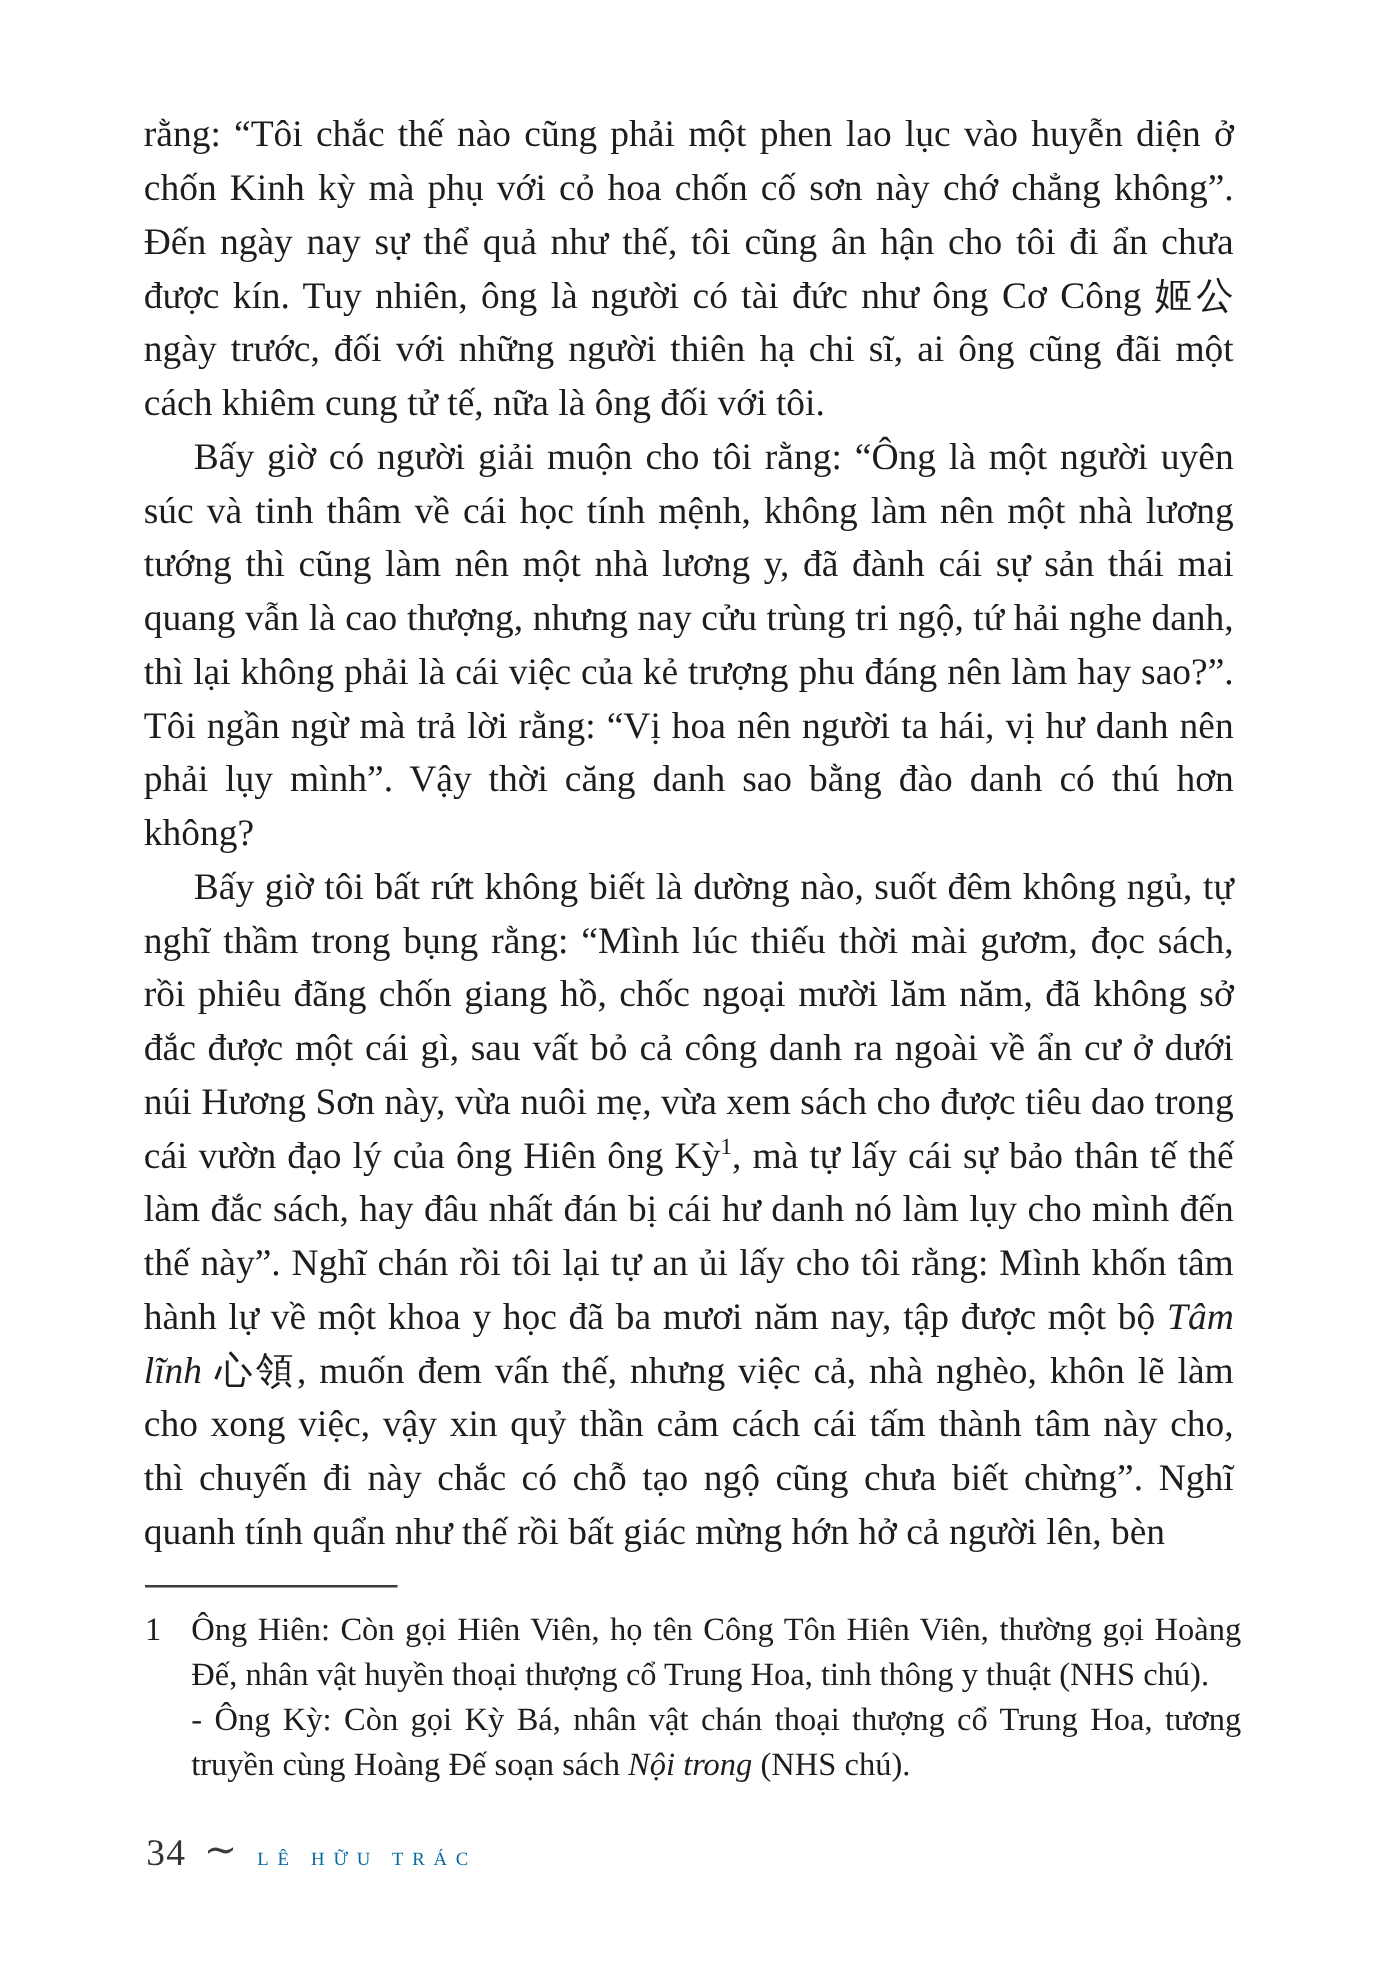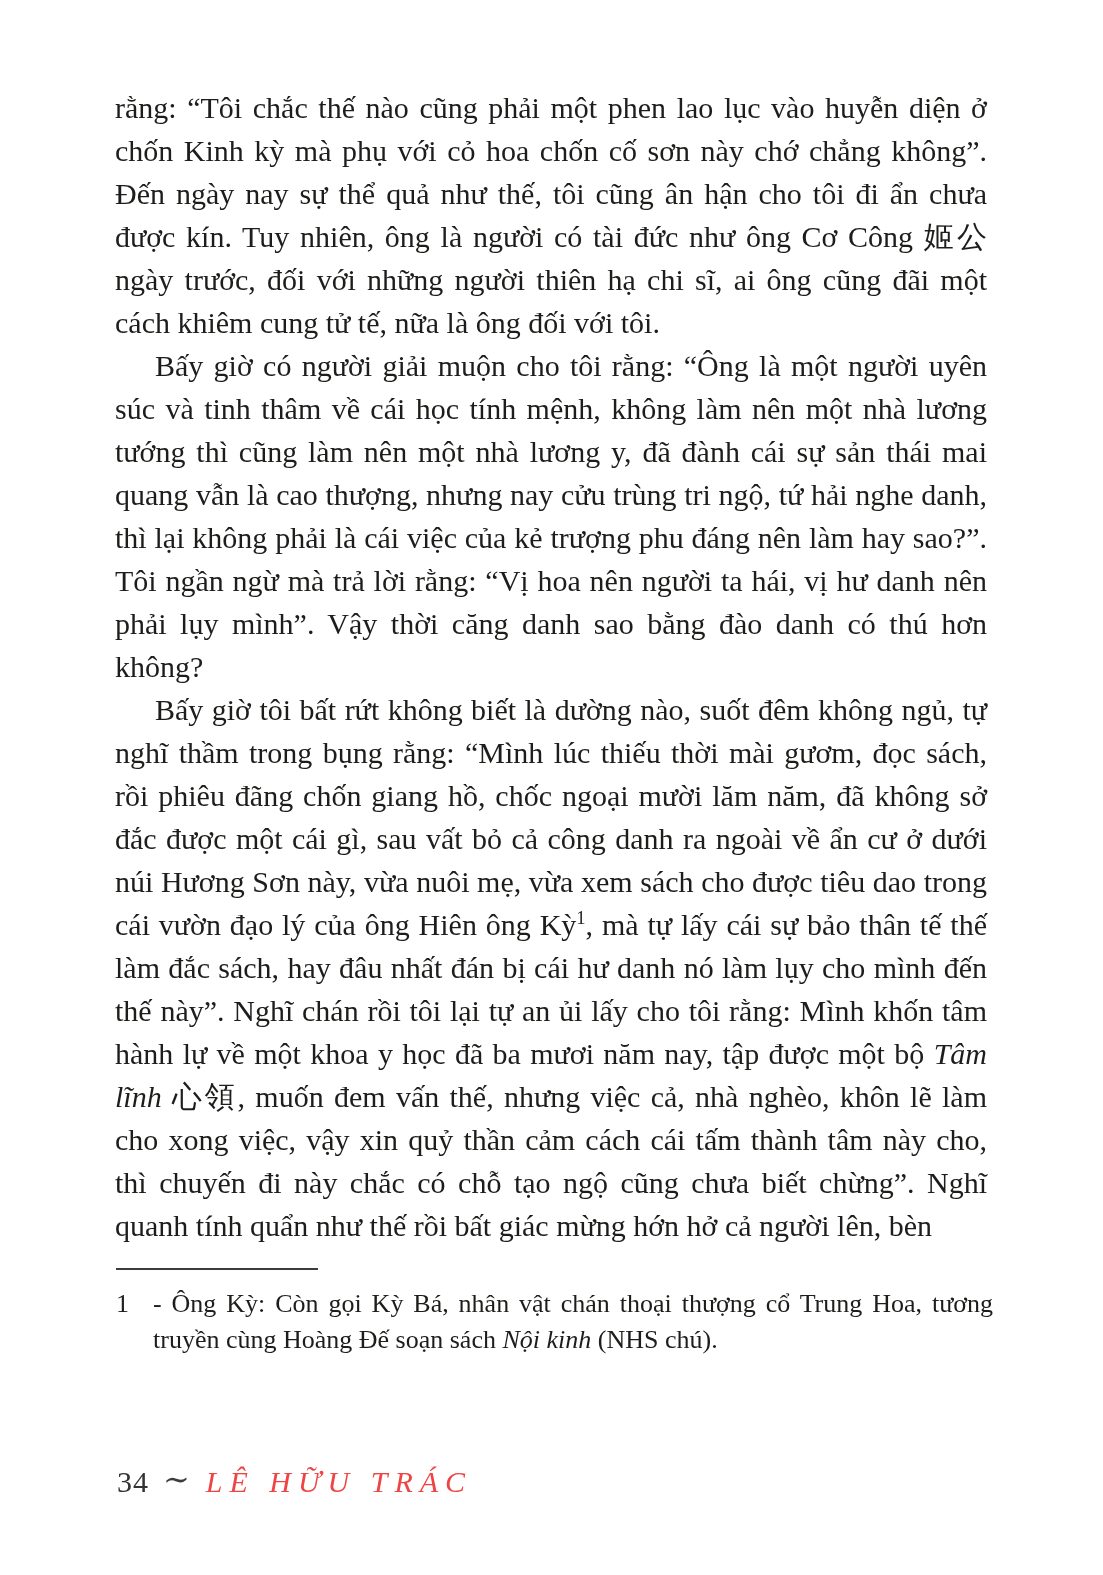"Ông Hiên: Còn gọi Hiên" p.fn-note { html: none -> <p><span>Ông Hiên: Còn gọi Hiên Viên, họ tên Công Tôn Hiên Viên, thường gọi Hoàng Đế, nhân vật huyền thoại thượng cổ Trung Hoa, tinh thông y thuật (NHS chú).</span></p> }
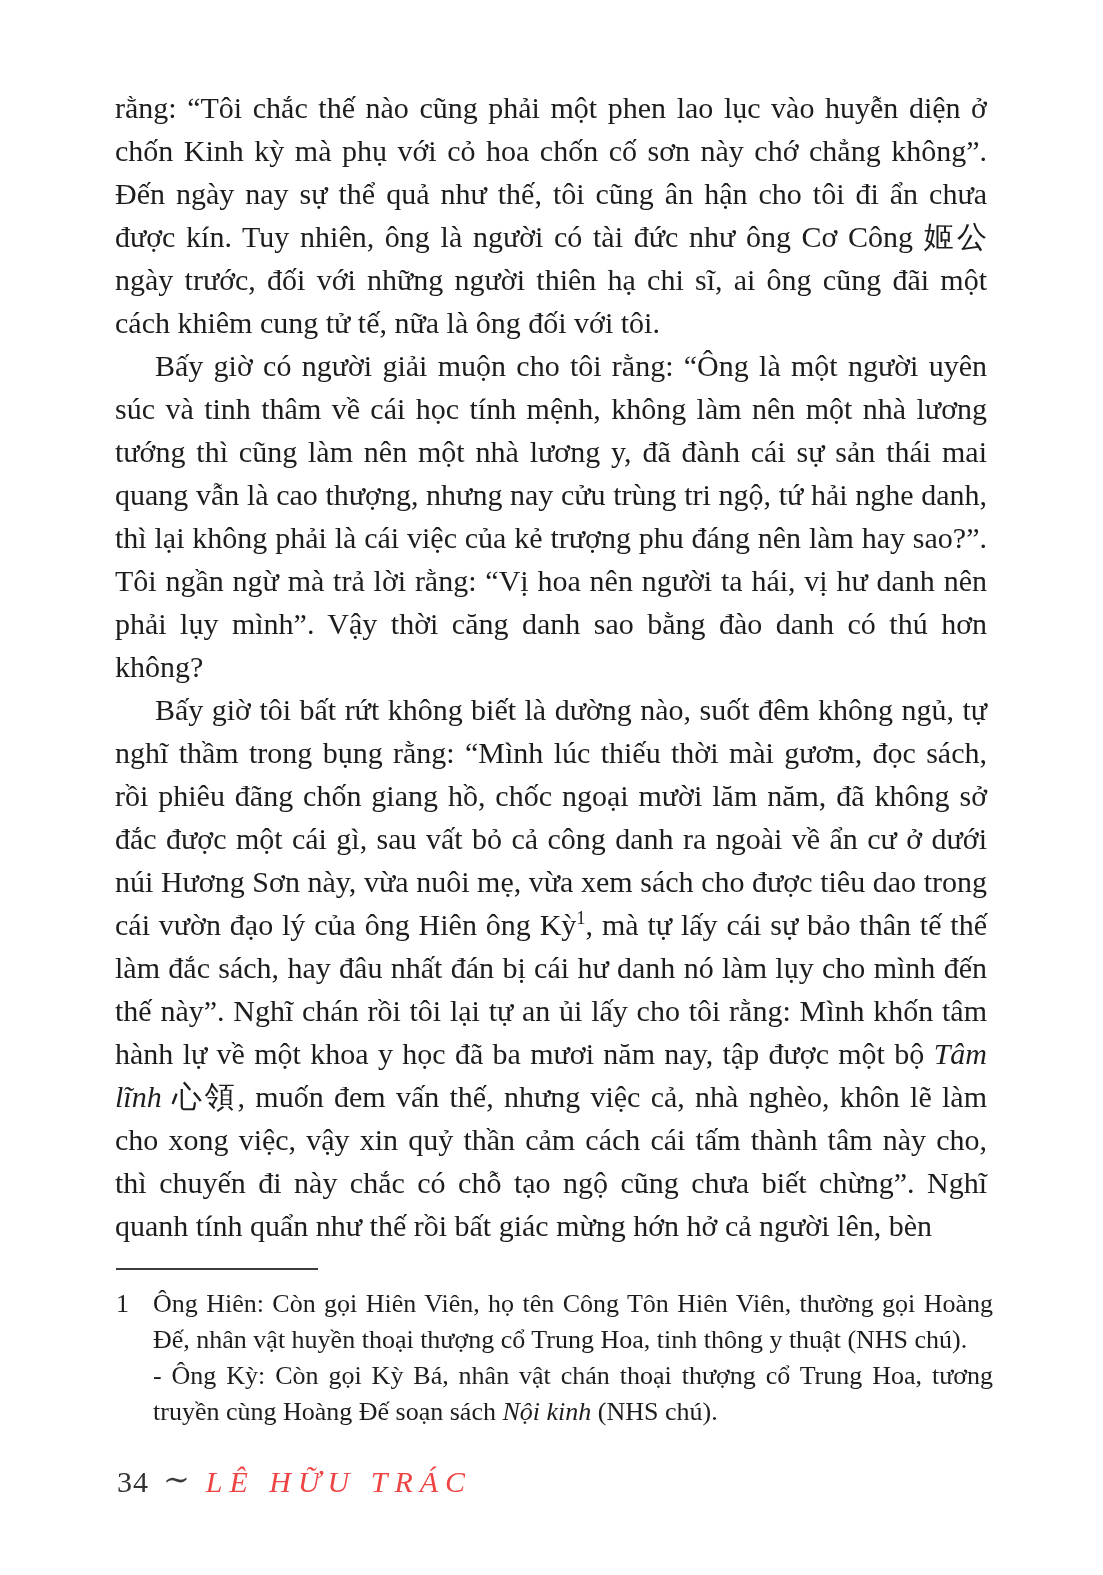"Nội kinh" span.seg-italic { text: kinh -> trong }
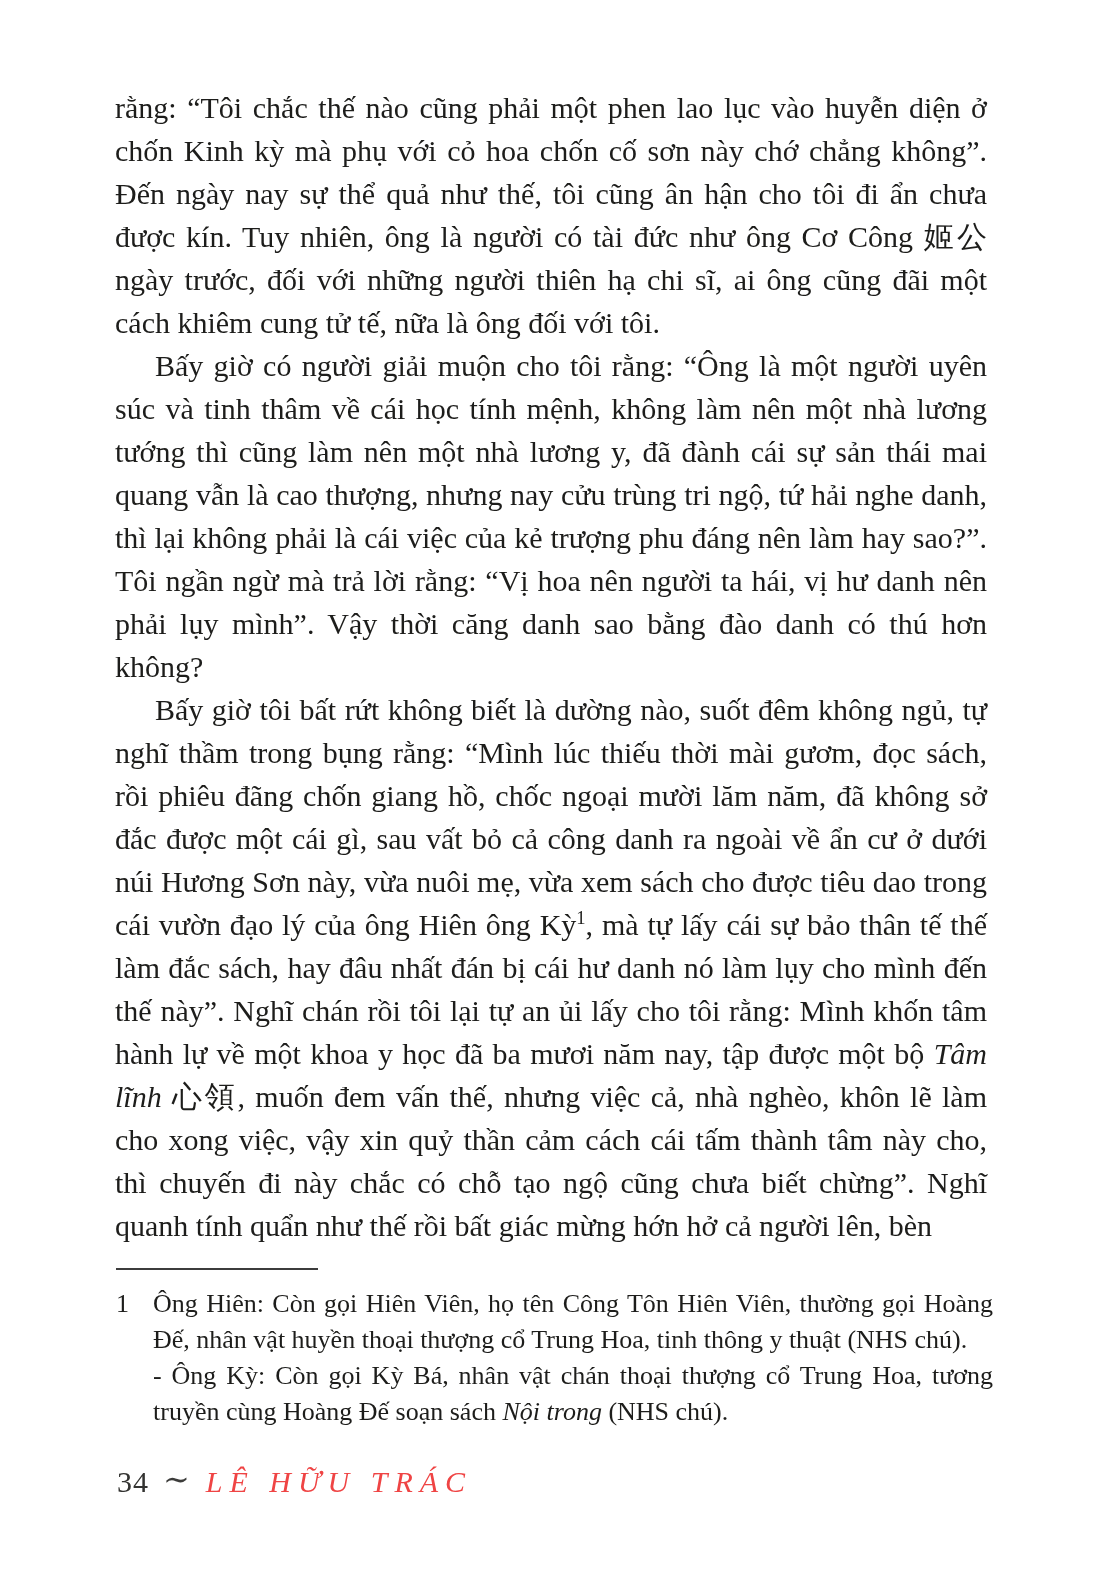"LÊ HỮU TRÁC" .footer-author { color: #ef4444 -> #0369a1; font-size: 30px -> 15px; font-style: italic -> none }
